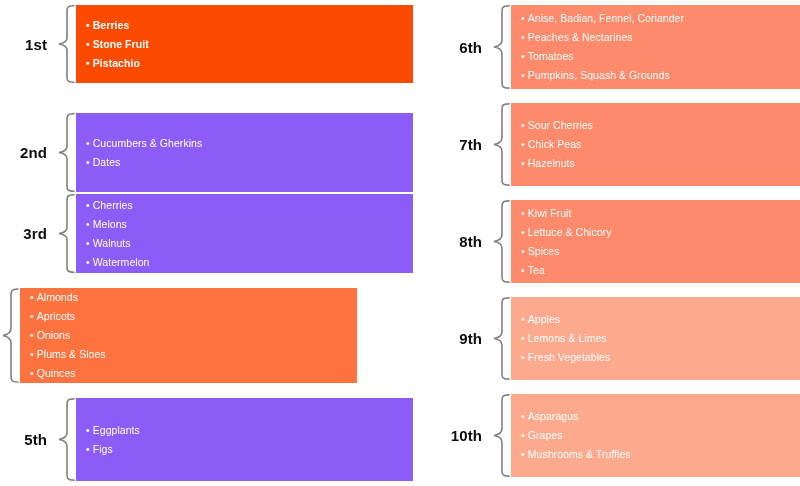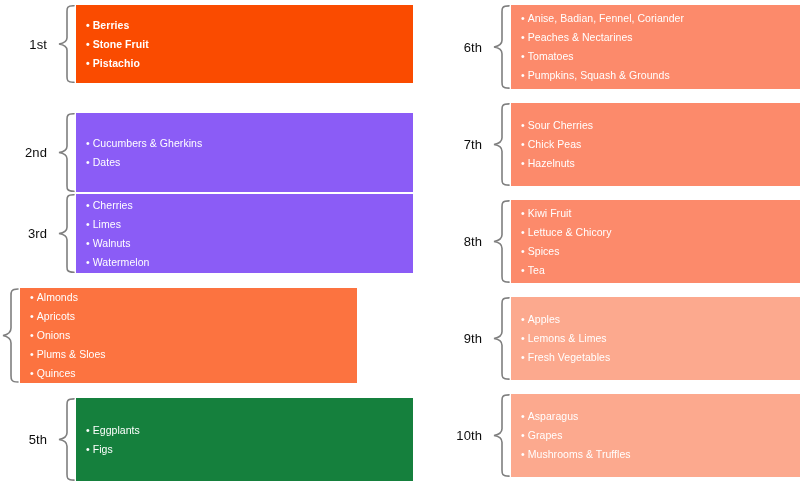"1st" .rank-label { font-size: 13px -> 15px; font-weight: normal -> bold }
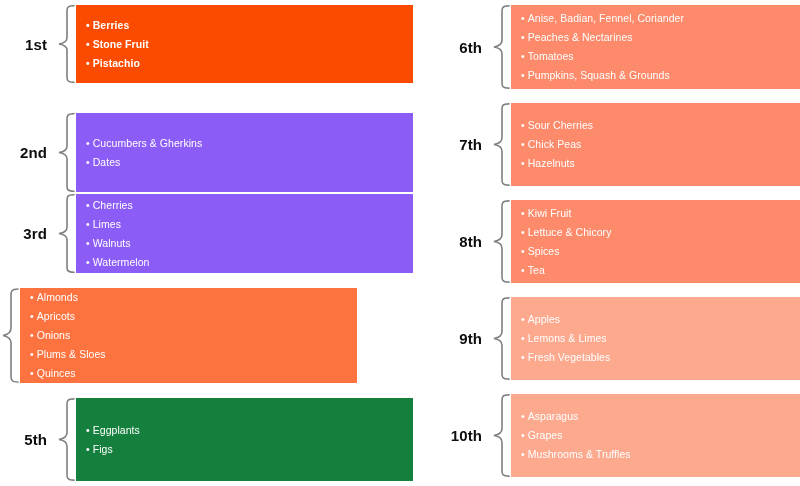"Limes" span { text: Limes -> Melons }
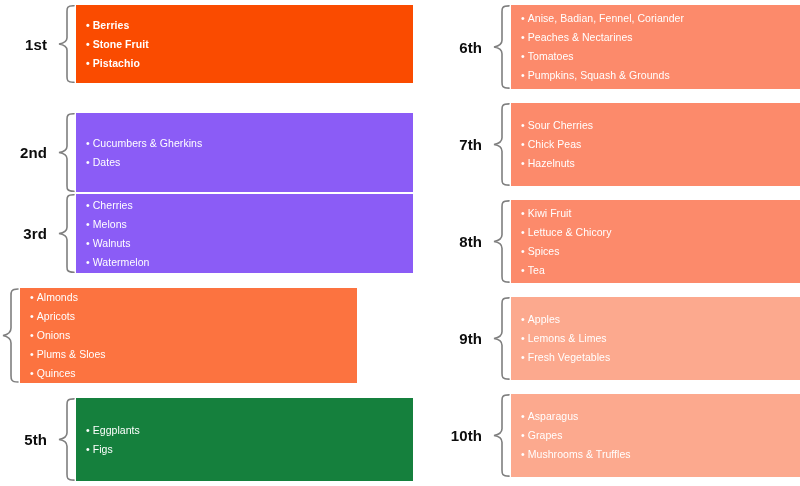"• Eggplants" div.items-box { background: #15803d -> #8b5cf6 }
